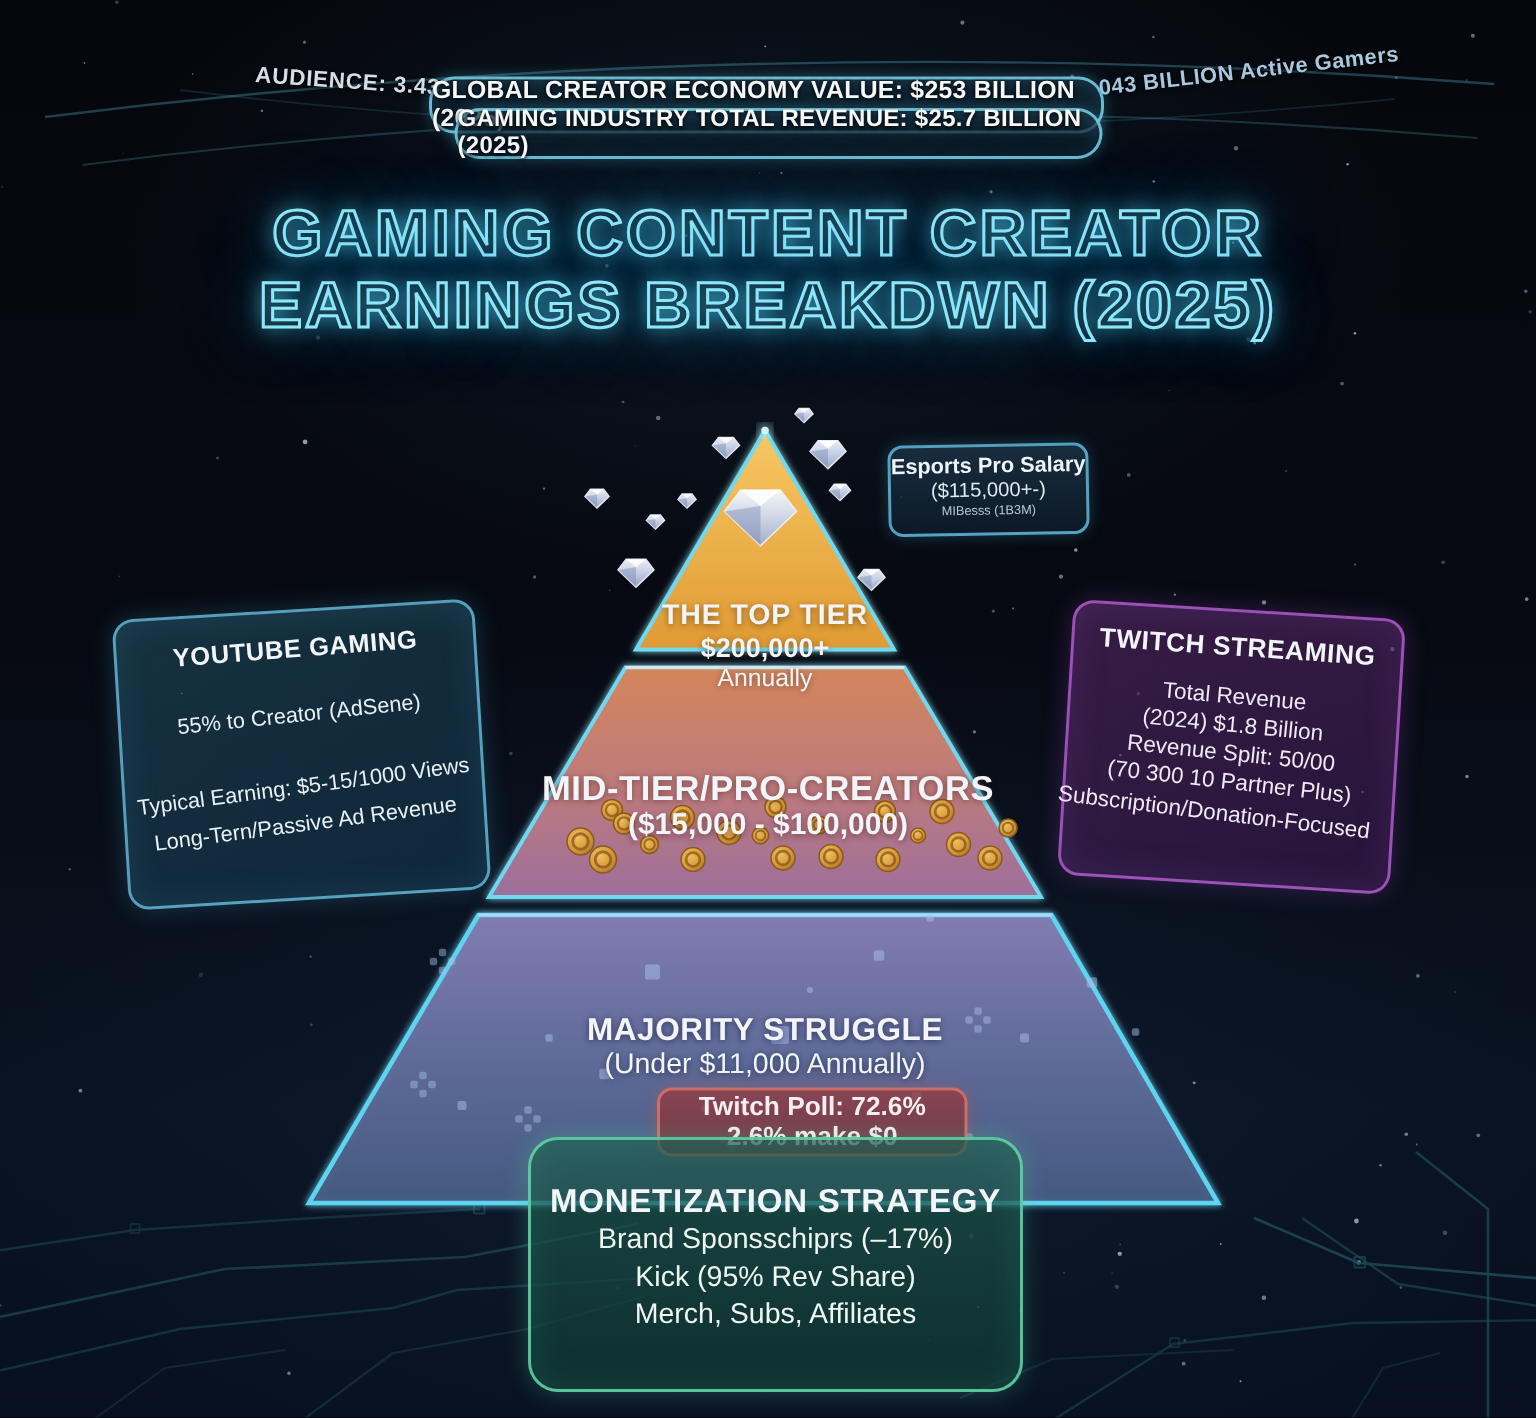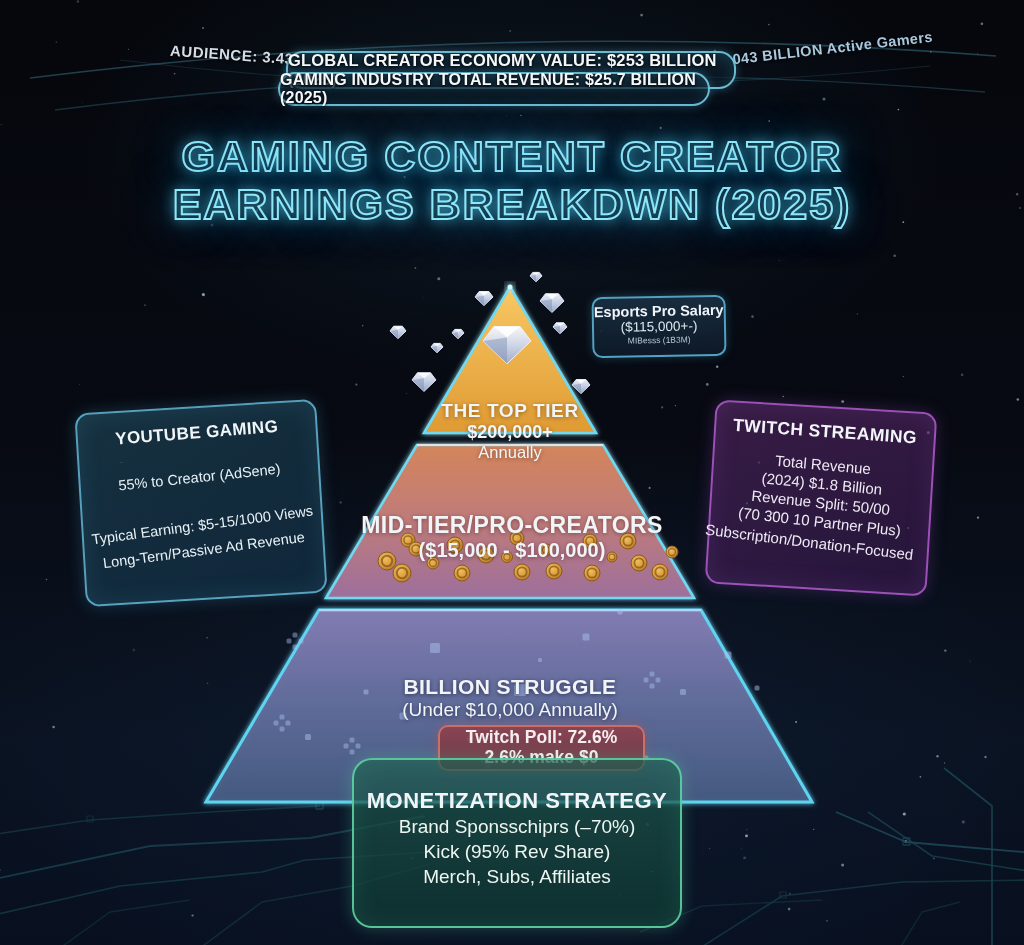"GAMING INDUSTRY TOTAL REVENUE: $25.7" .banner2 { left: 278px -> 303px }
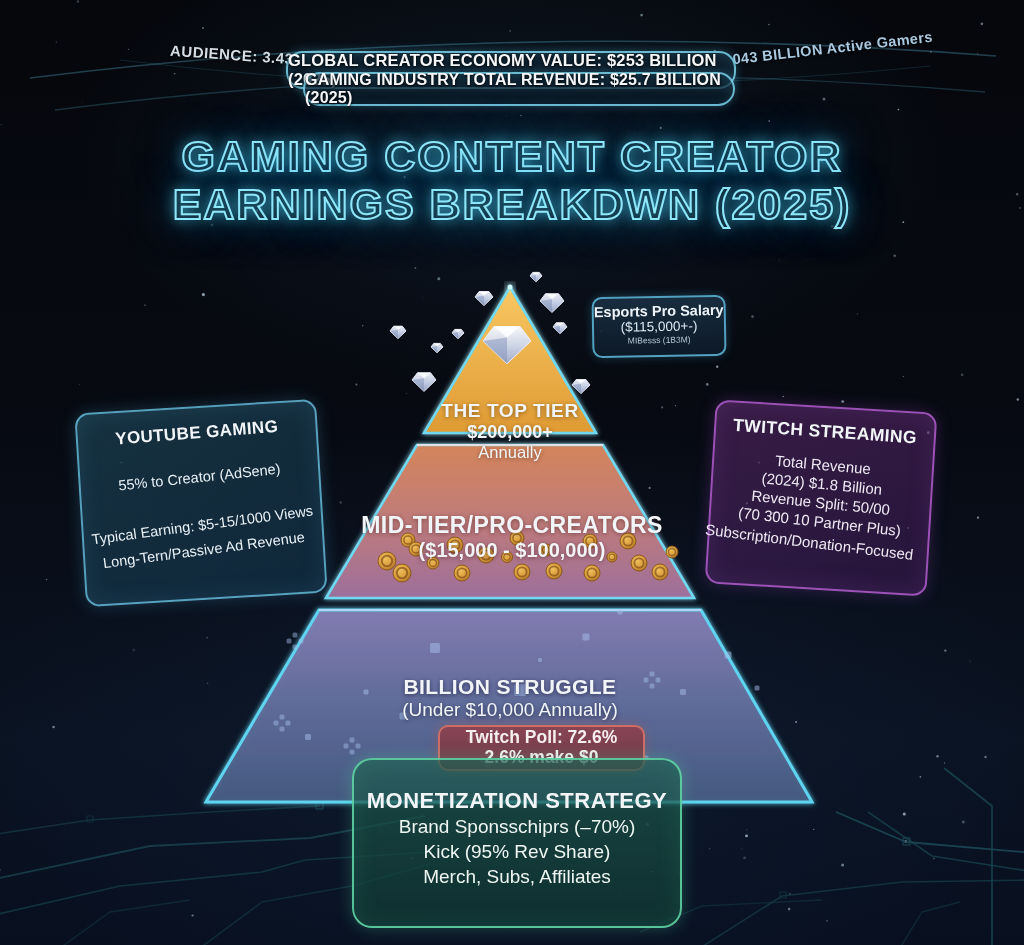"BILLION STRUGGLE" div.t { text: BILLION -> MAJORITY }
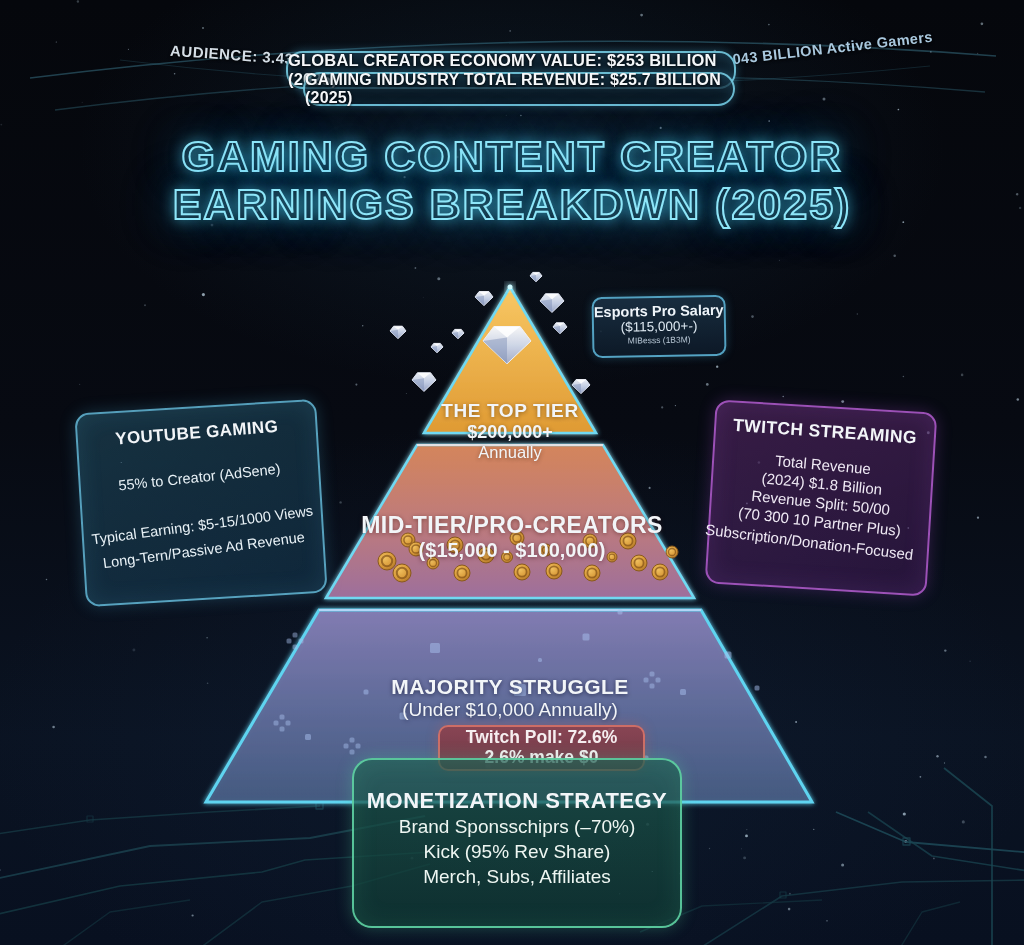"(Under $10,000 Annually)" div.v { text: $10,000 -> $11,000 }
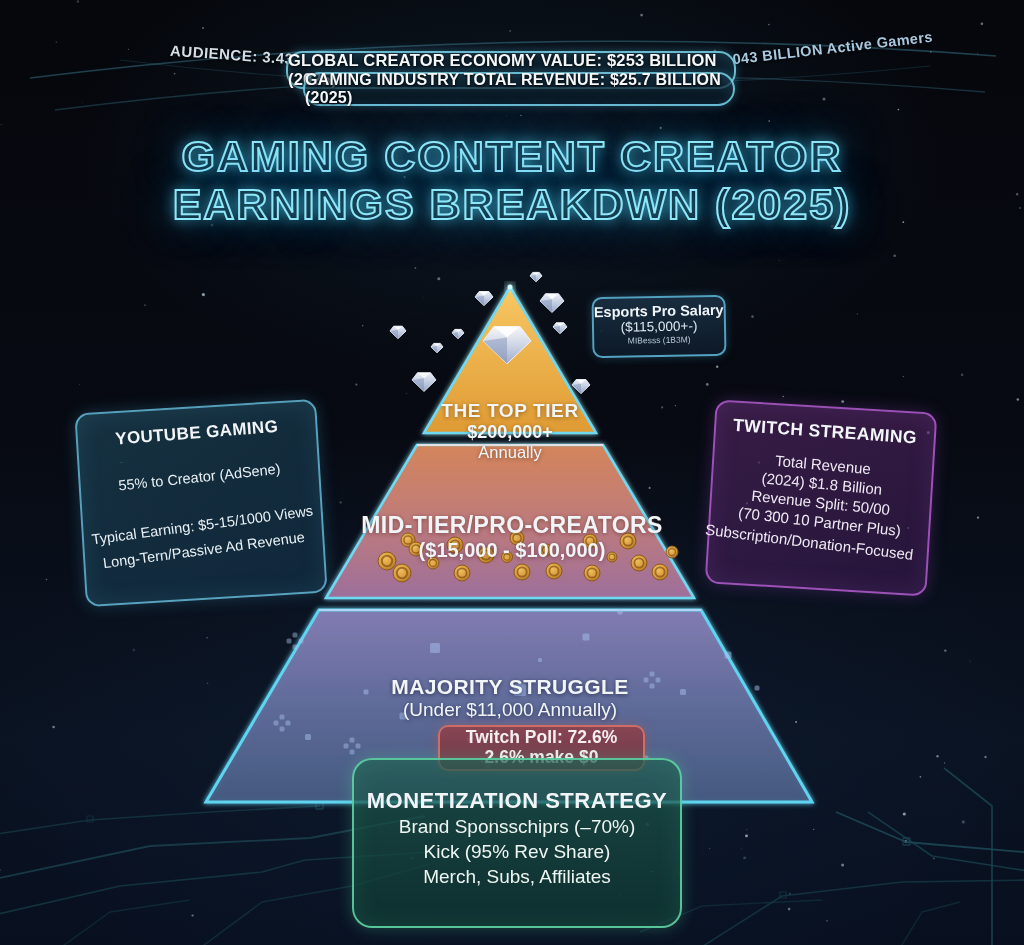"Brand Sponsschiprs (–70%)" div.l { text: 70% -> 17% }
